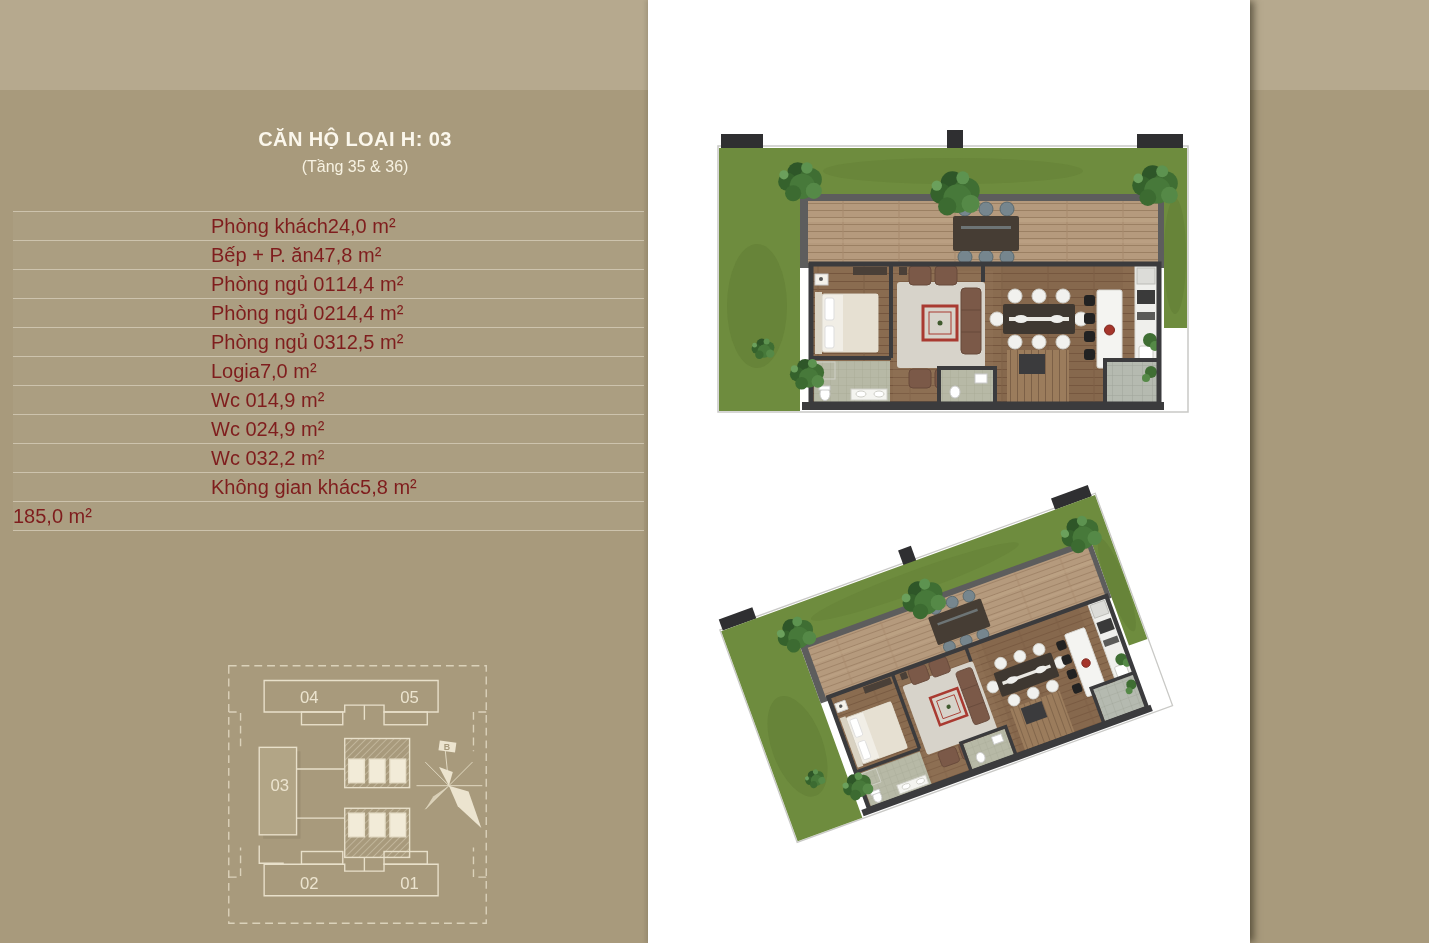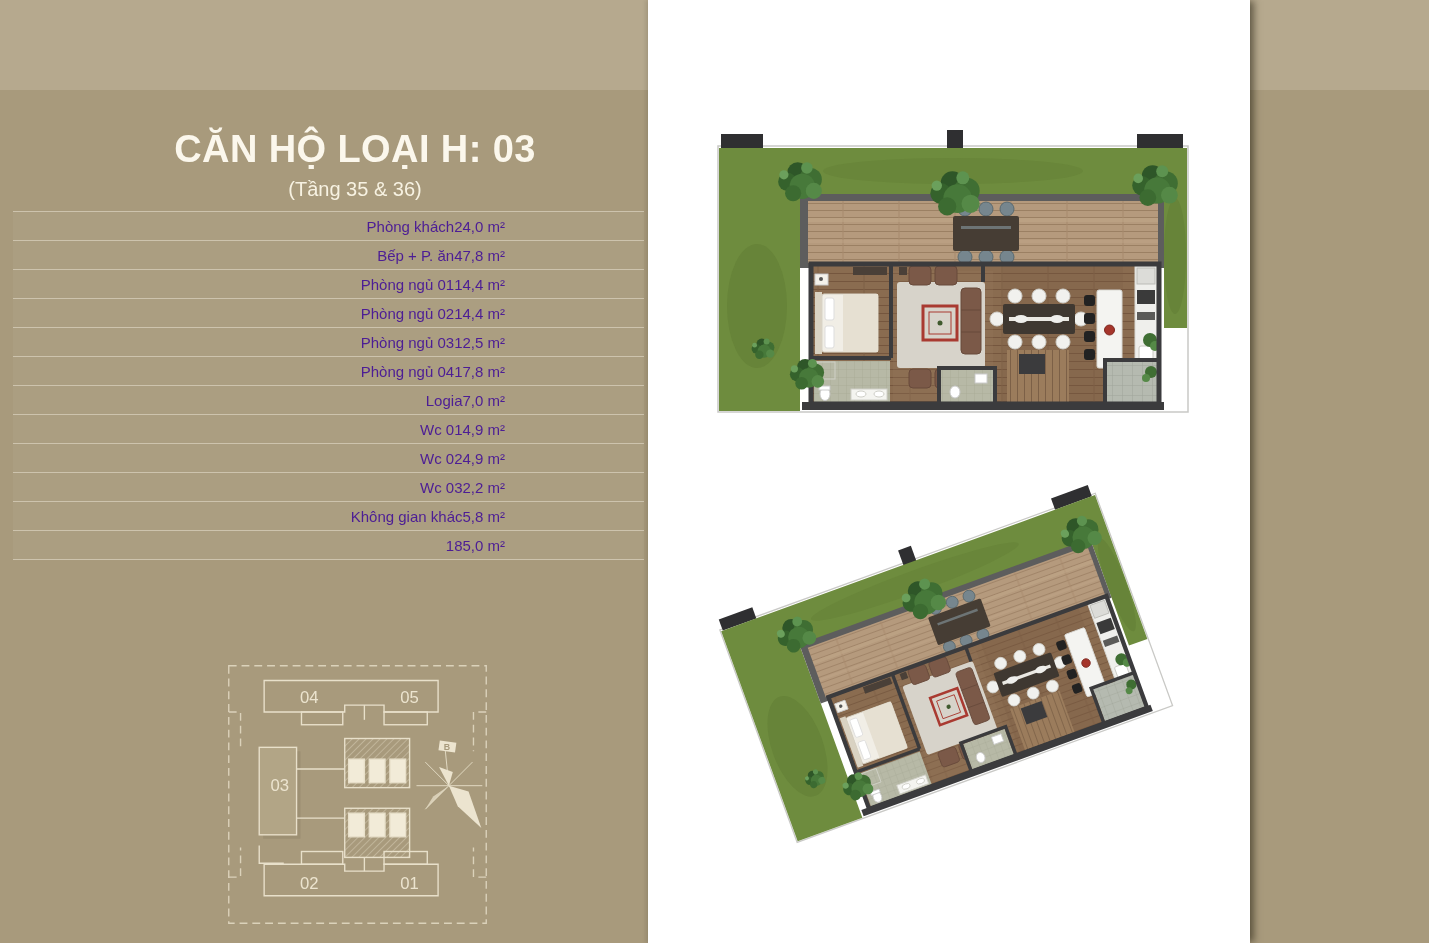"CĂN HỘ LOẠI H: 03" .title { font-size: 38px -> 20px }
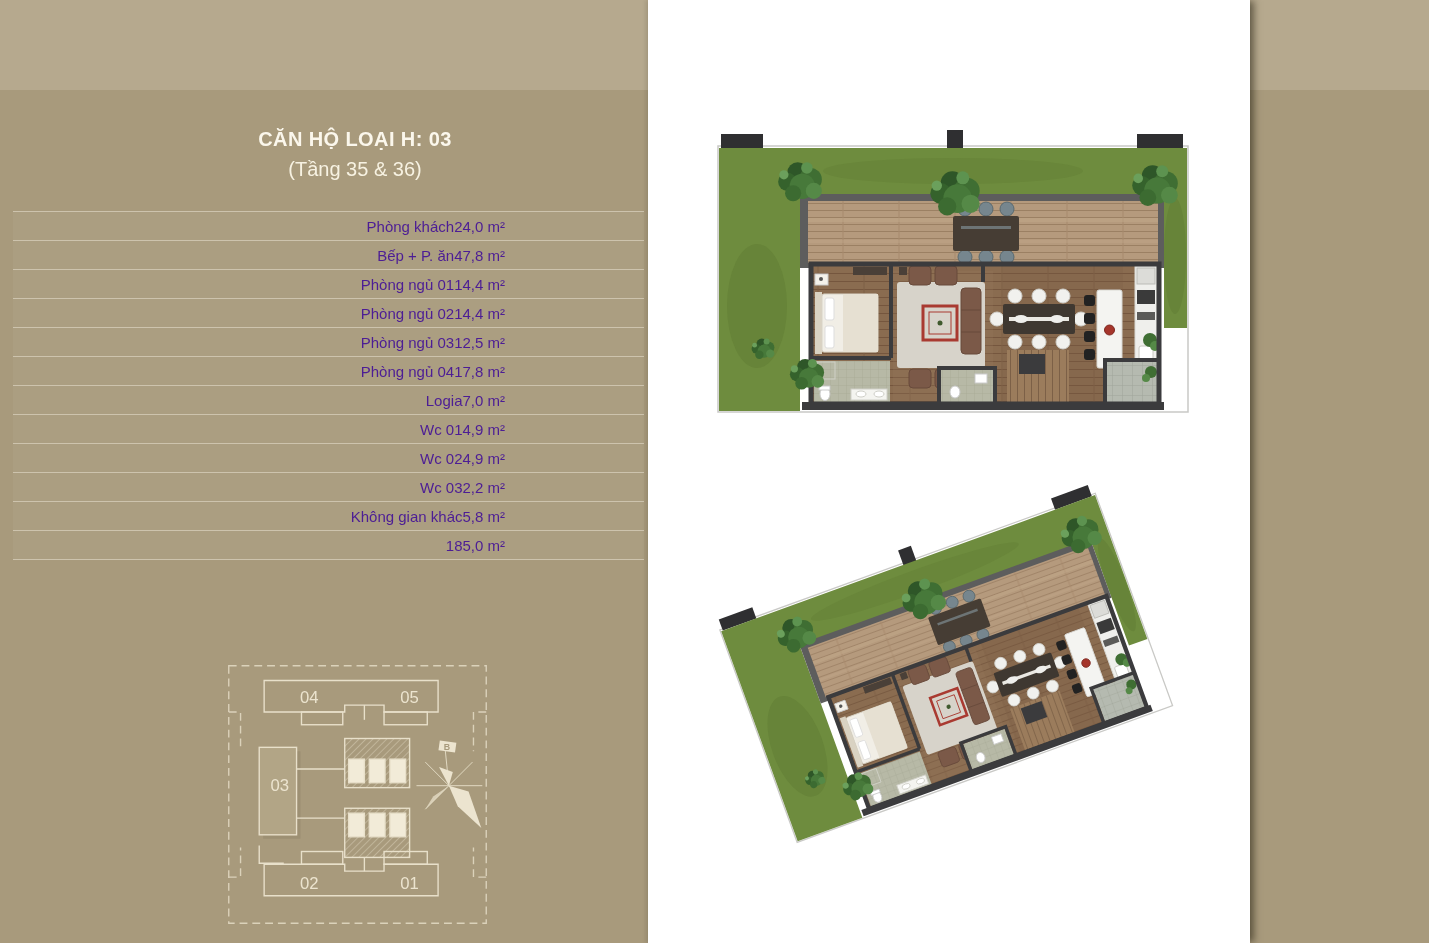"(Tầng 35 & 36)" .subtitle { font-size: 20px -> 16px }
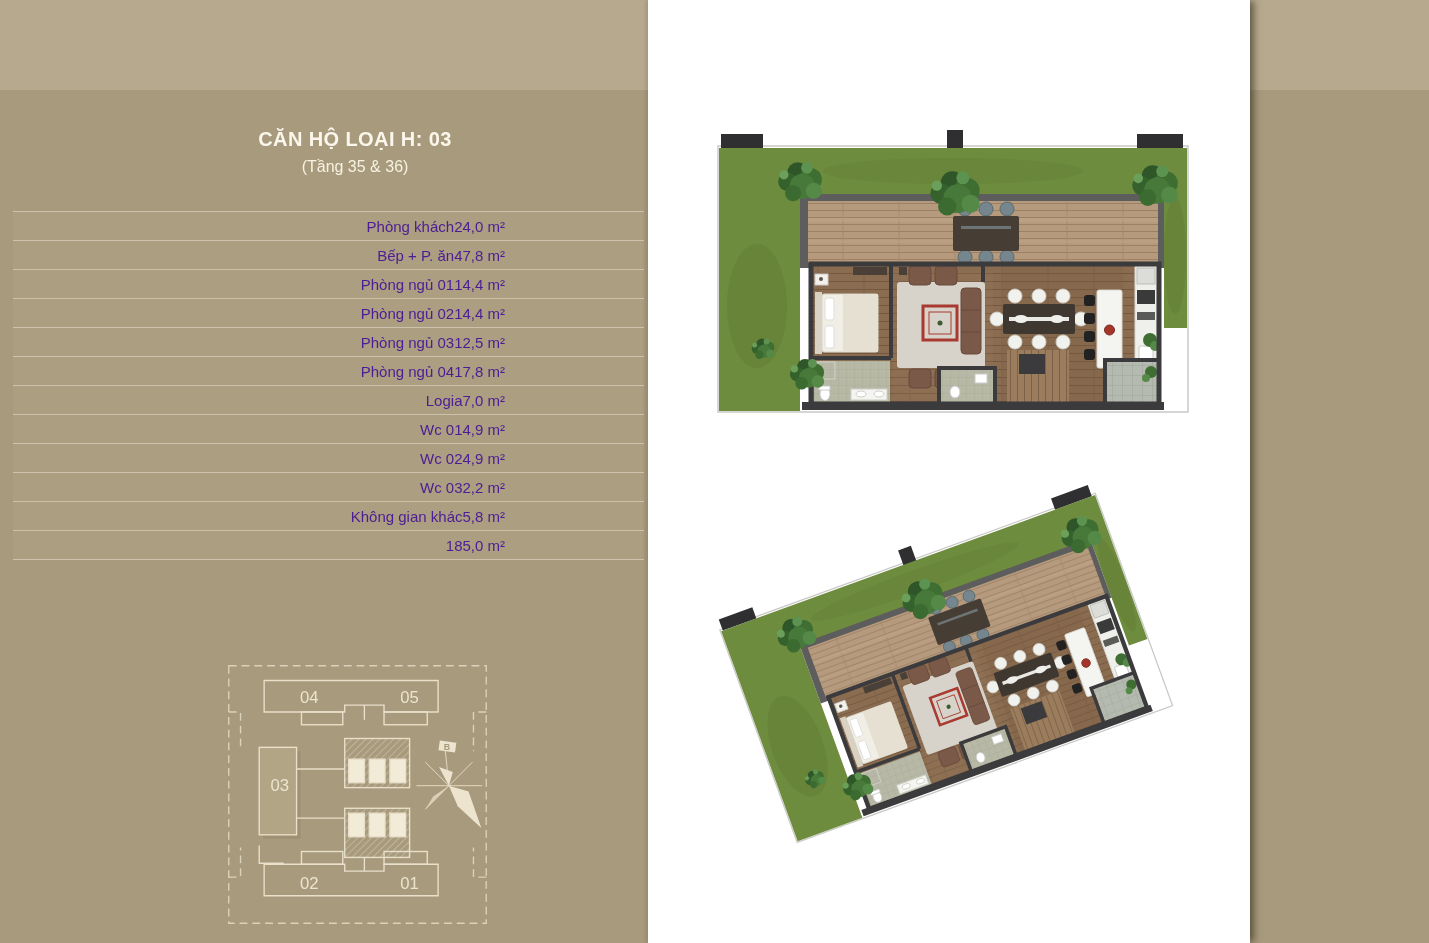"Phòng khách" .row { color: #4c1d95 -> #7f1d1d; font-size: 15px -> 20px; justify-content: flex-end -> flex-start }
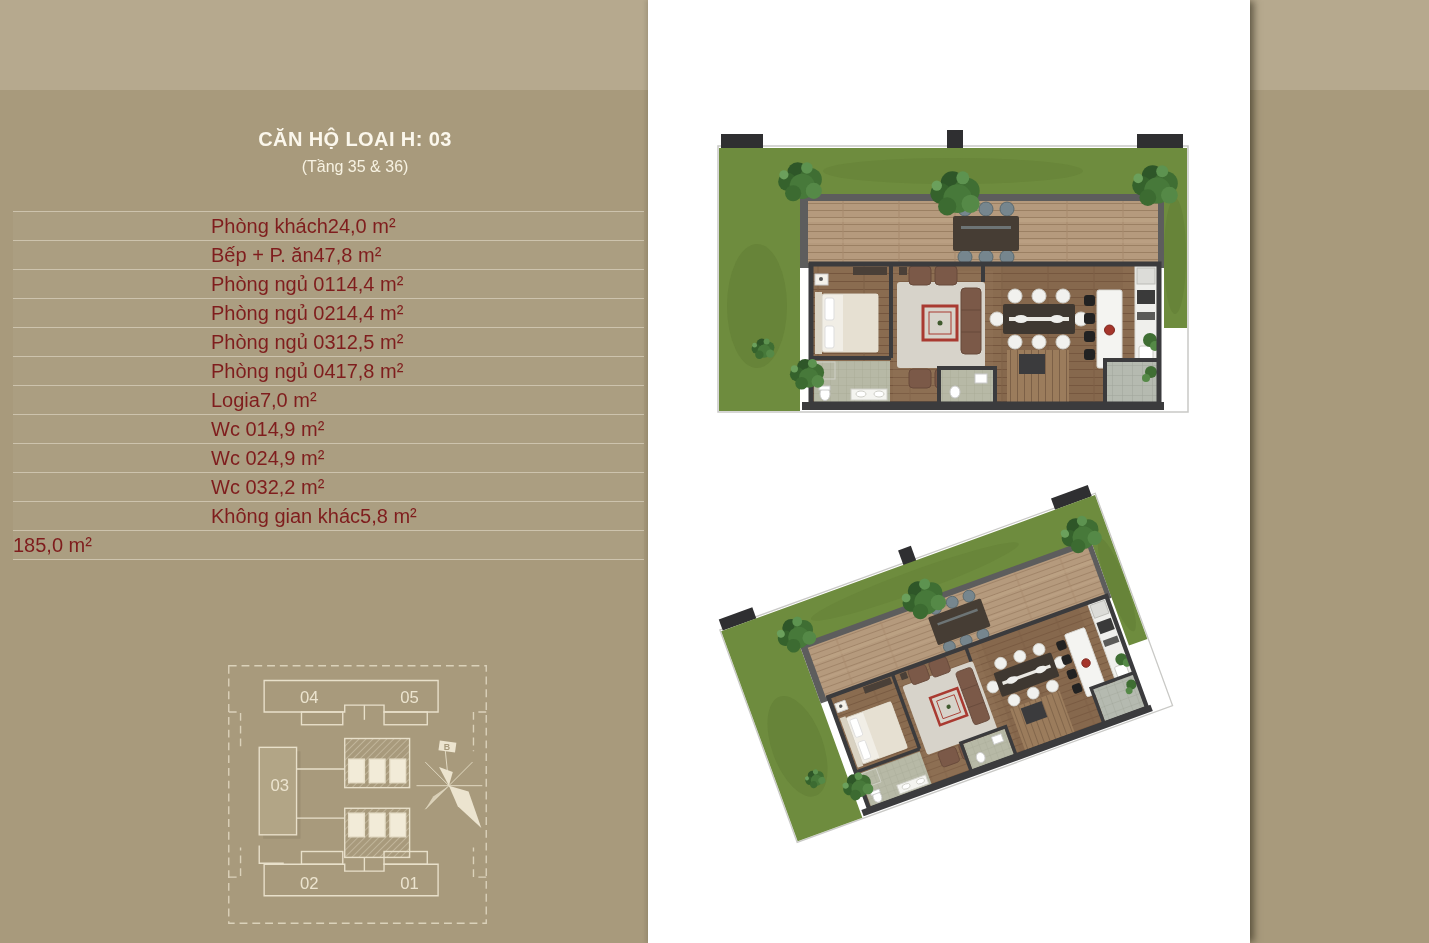"Phòng ngủ 04" div.row { html: <div> <span>Phòng ngủ 04</span> <span>17,8 m²</span> </div> -> none }
